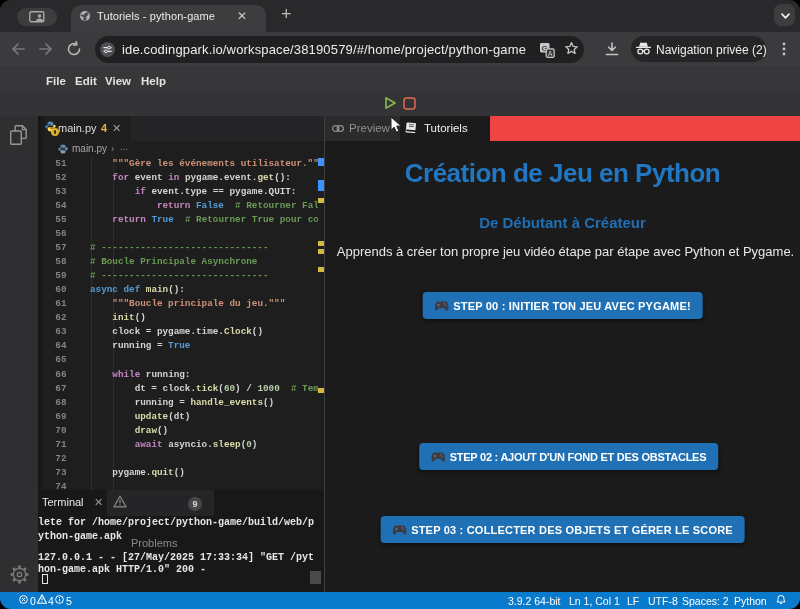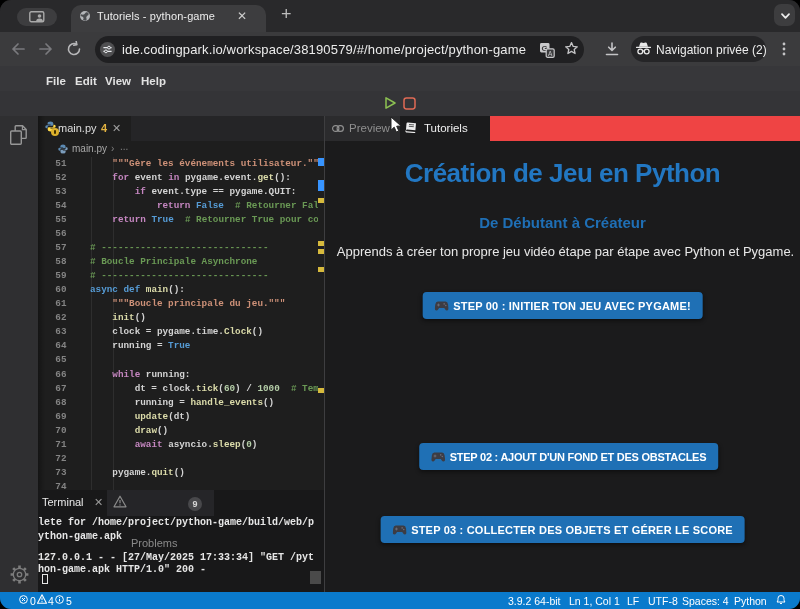"Spaces: 4" span { text: 4 -> 2 }
